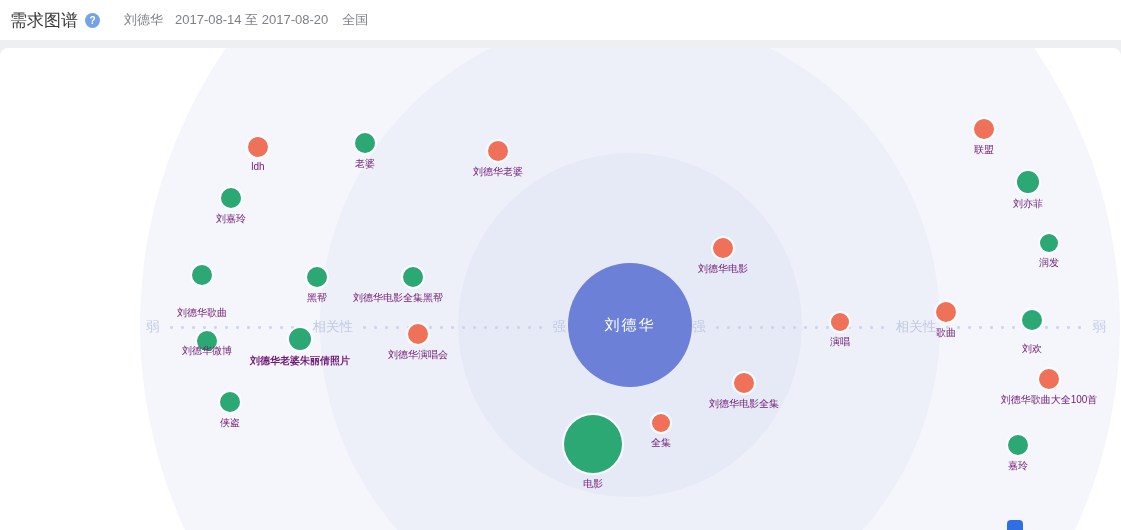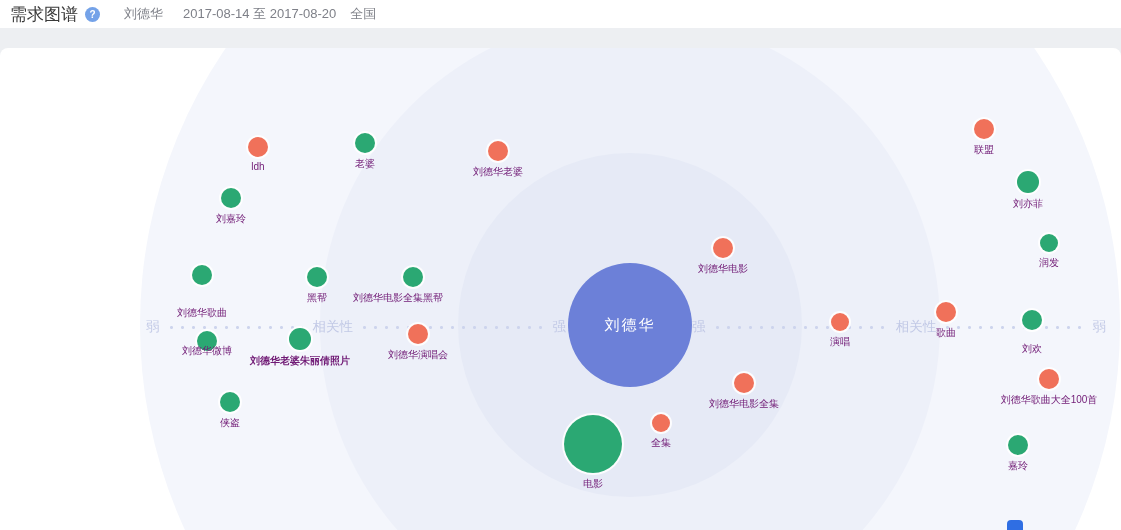"需求图谱" .header { height: 28px -> 40px }
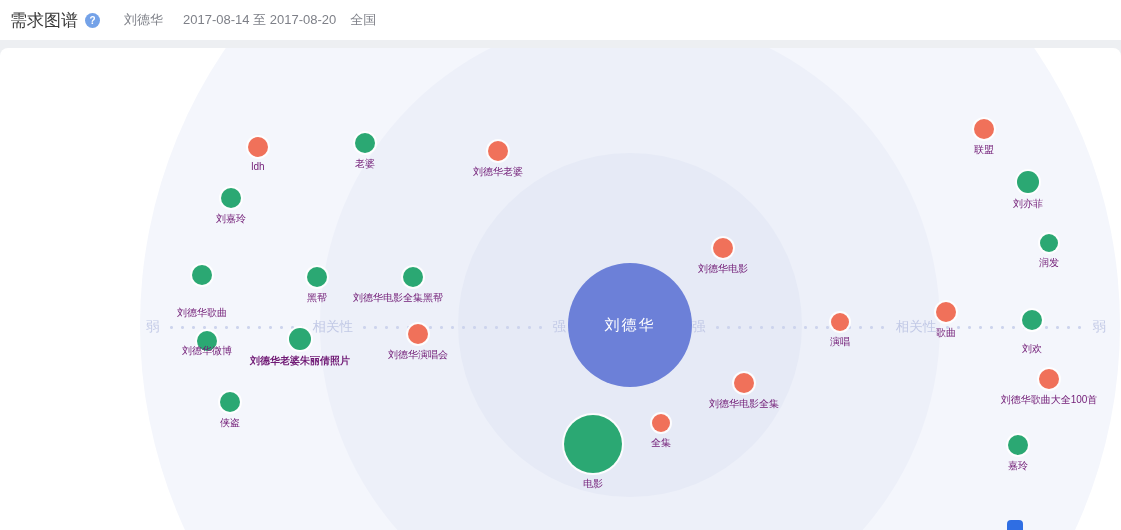"2017-08-14 至 2017-08-20" .meta.date { margin-left: 20px -> 12px }
